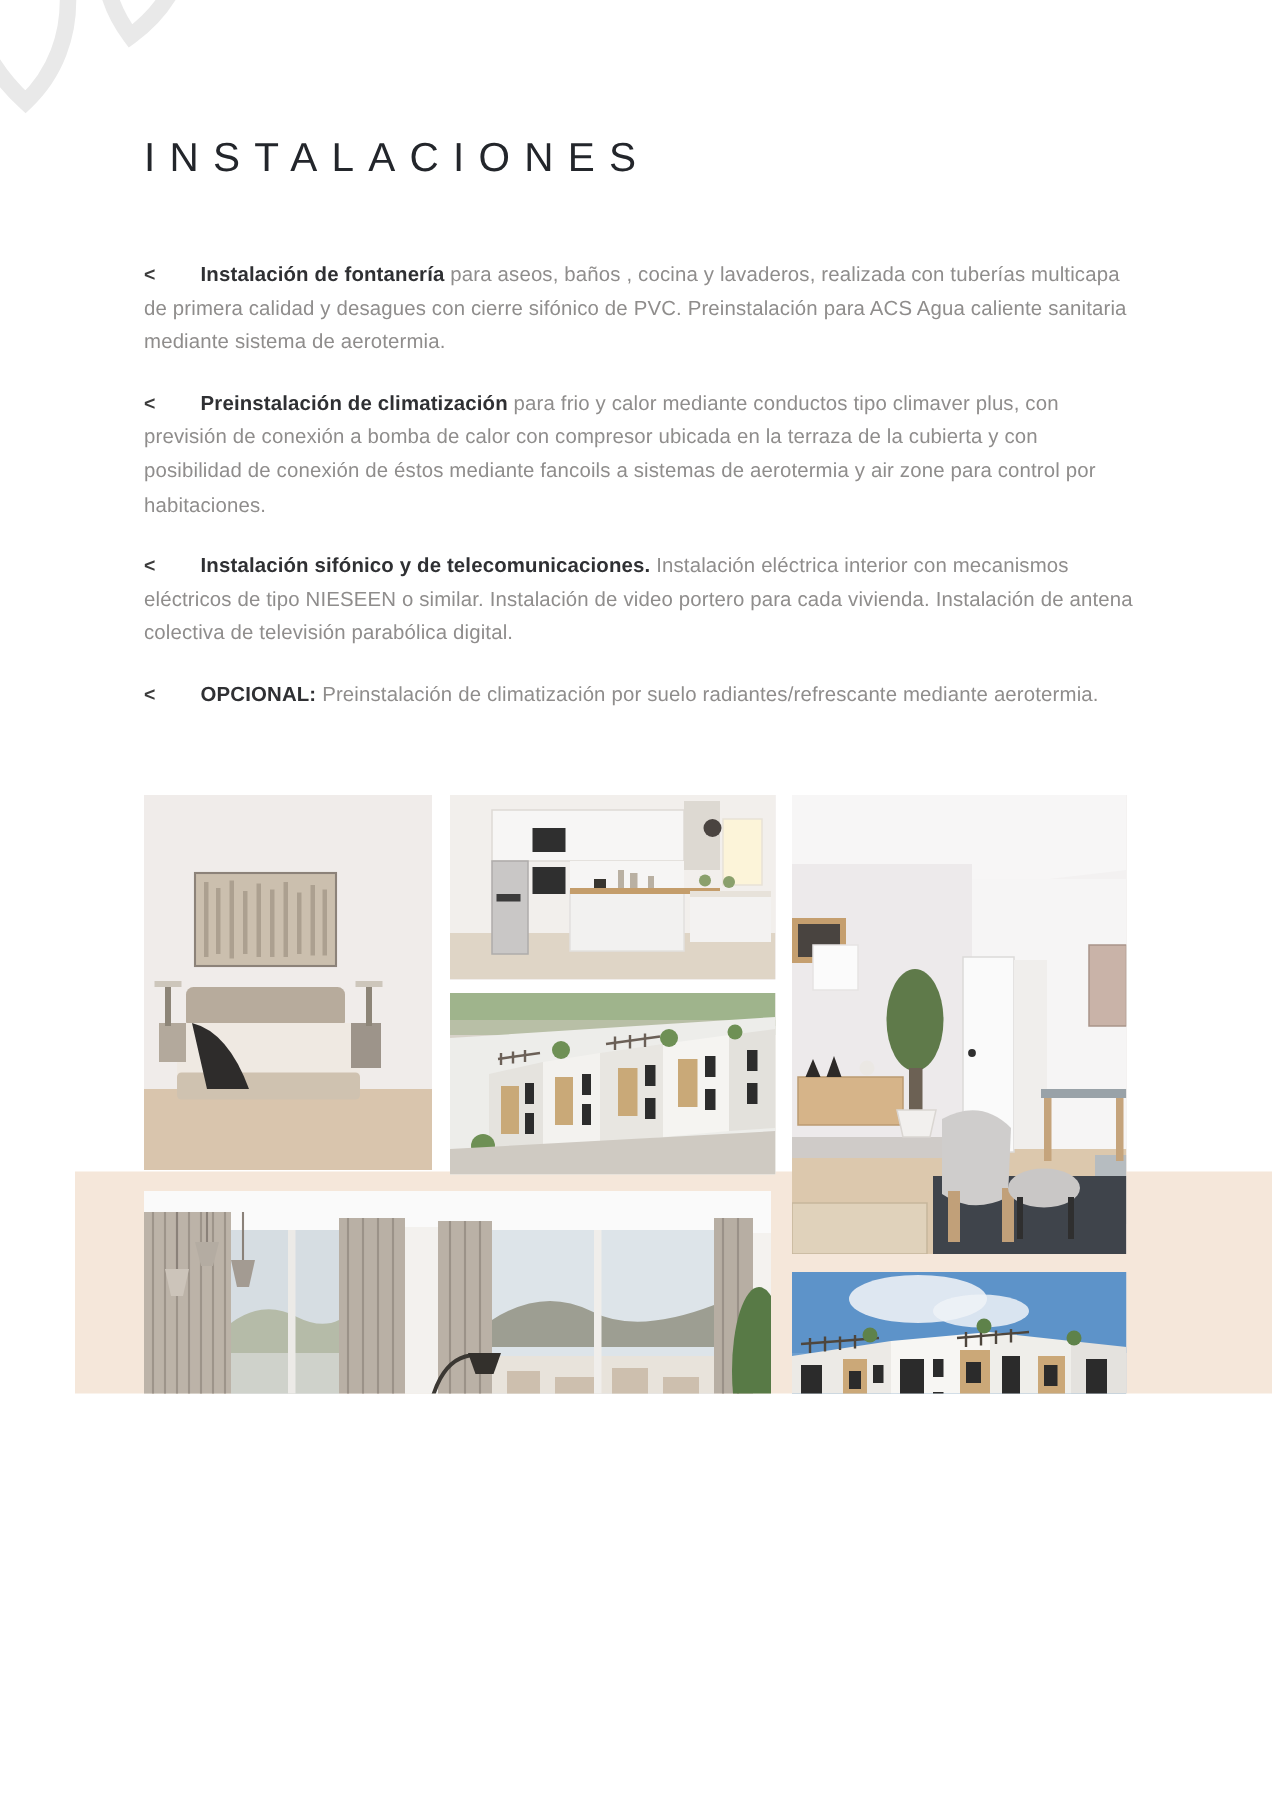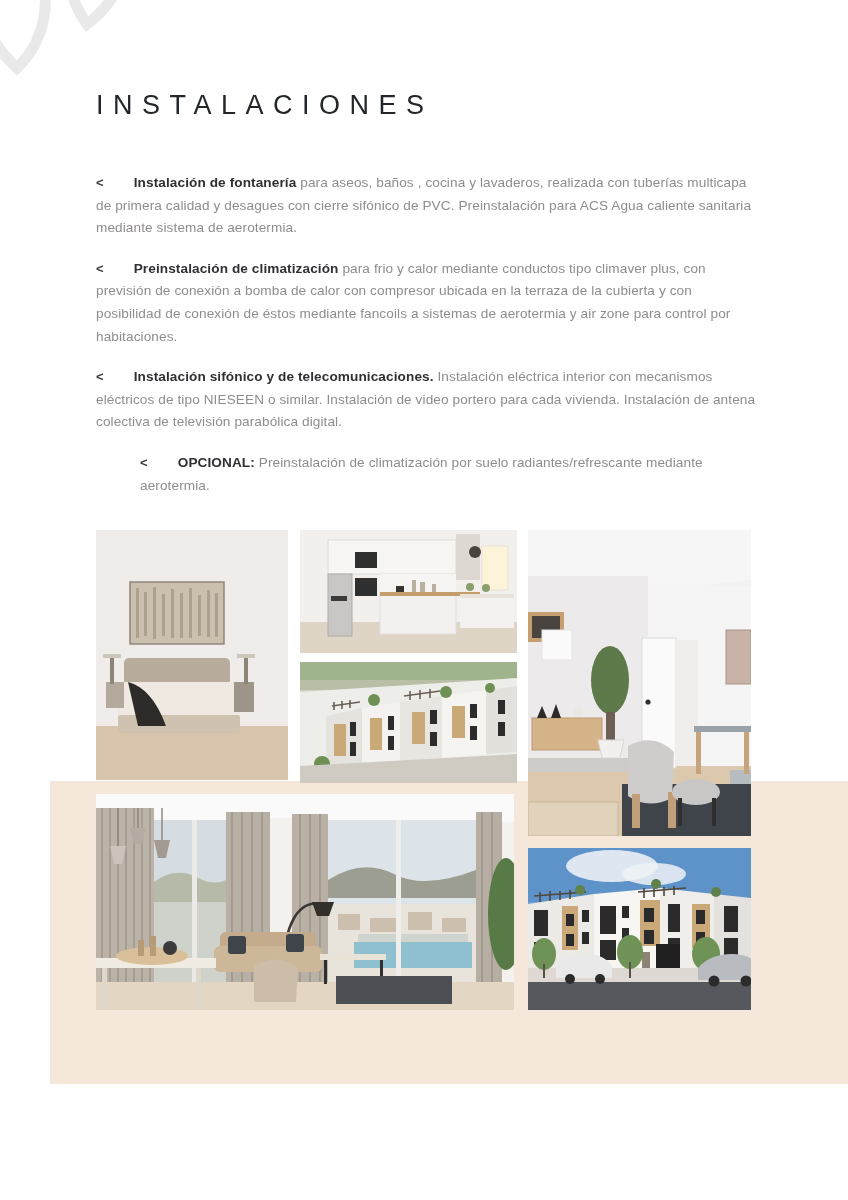"INSTALACIONES" .page { height: 1084px -> 929px }
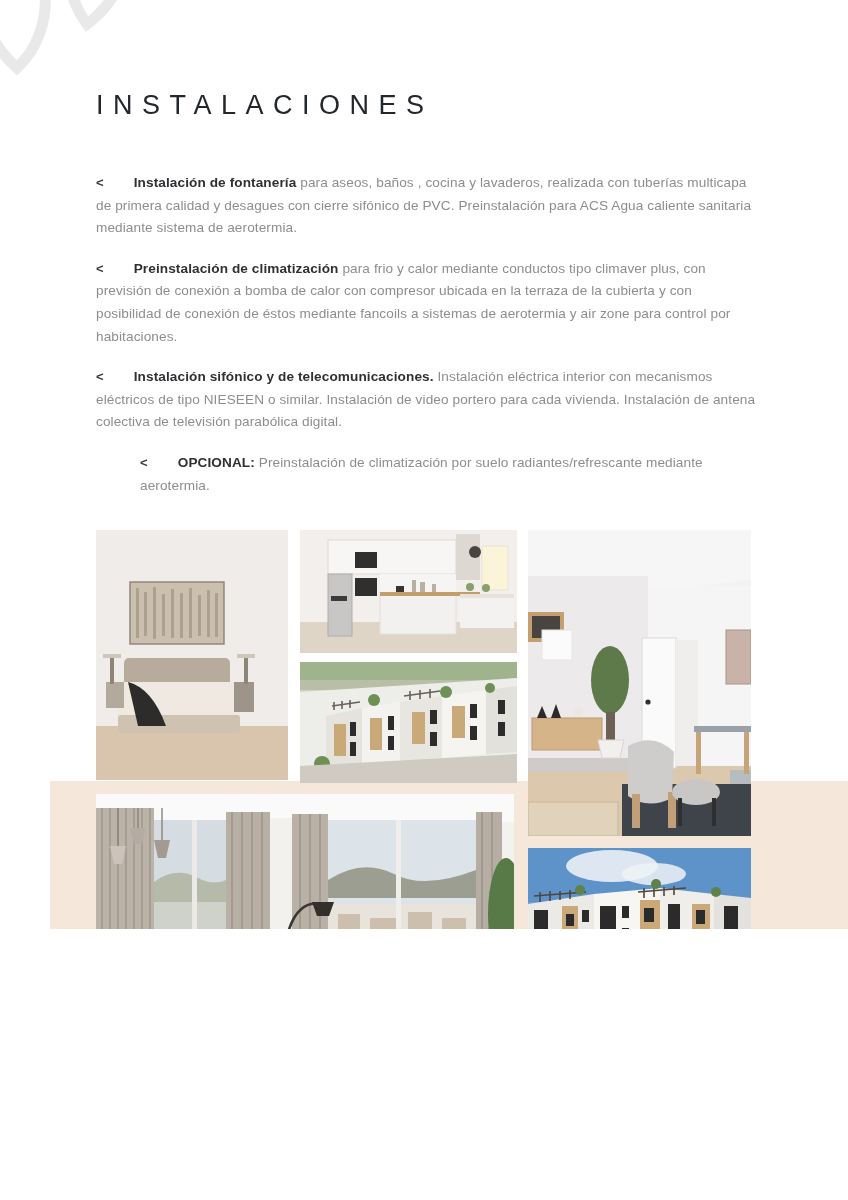"< OPCIONAL: Preinstalación de" .para:last-child { margin-left: 44px -> none }
